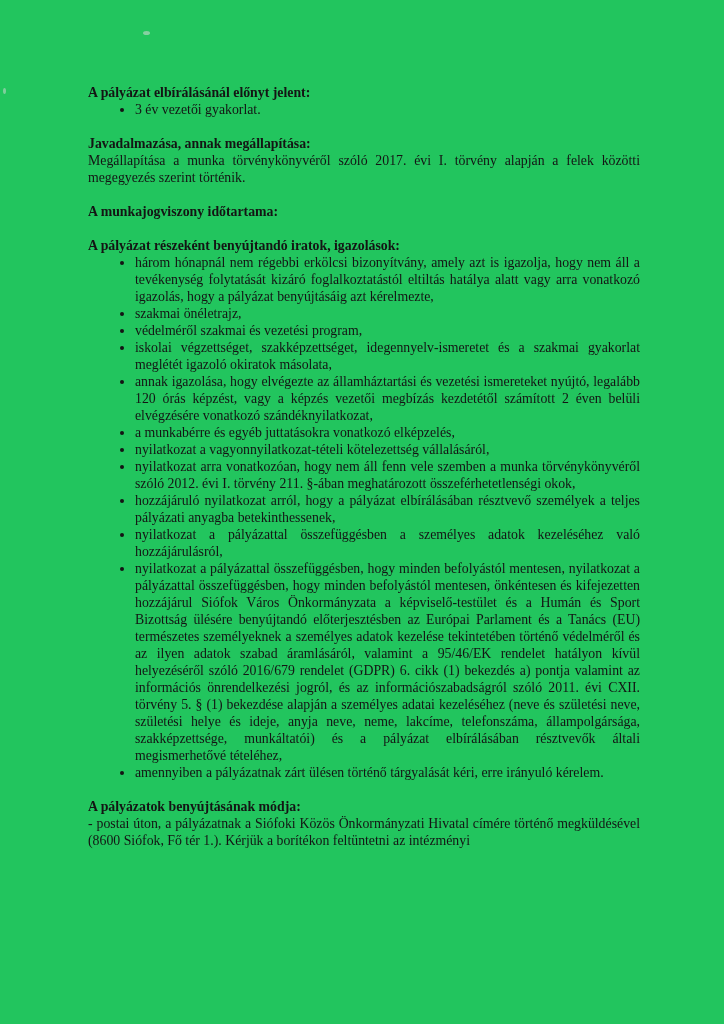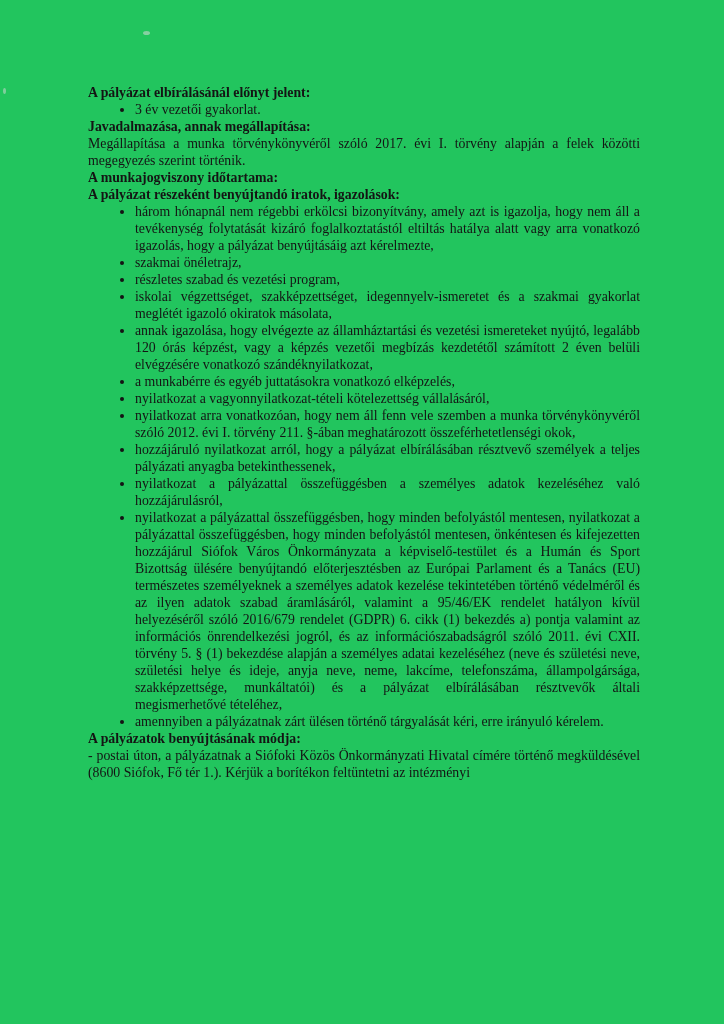"Javadalmazása, annak megállapítása:" .section + .section { margin-top: none -> 17px }
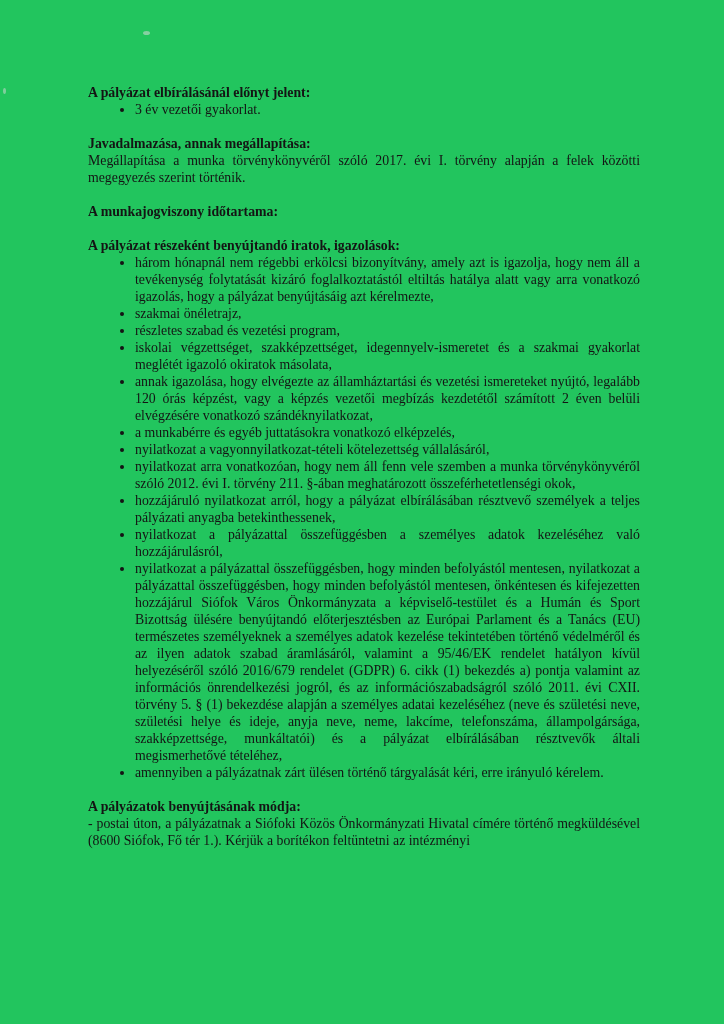"részletes szabad és vezetési program," li { text: részletes szabad -> védelméről szakmai }
